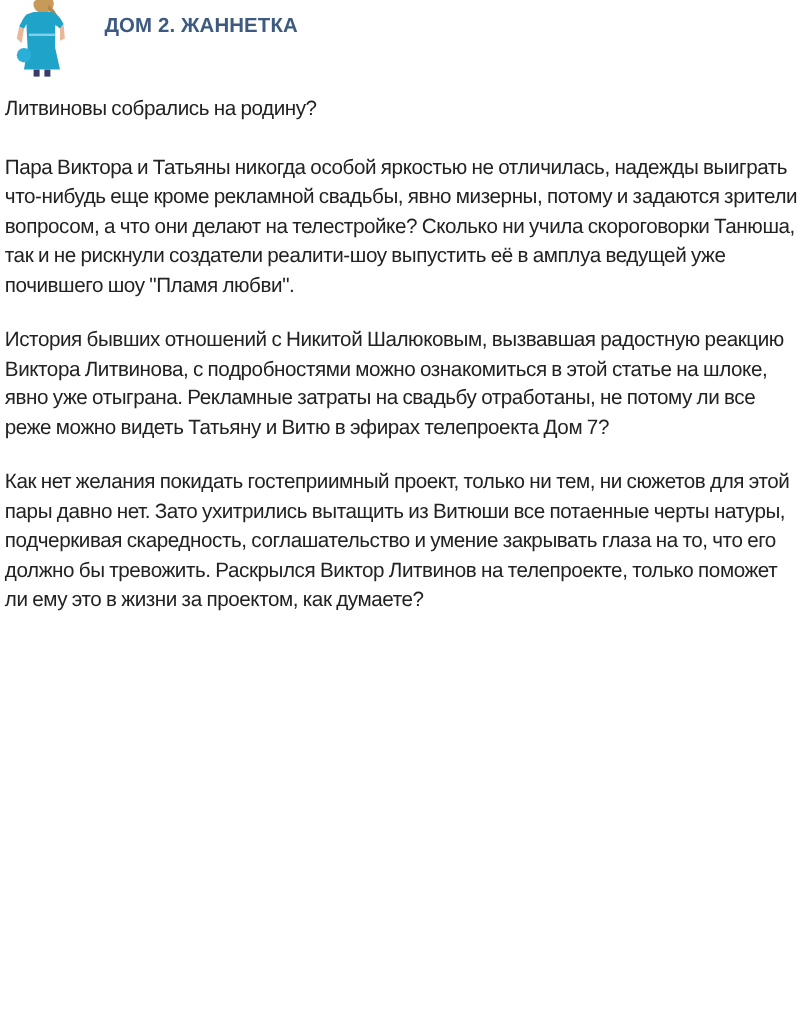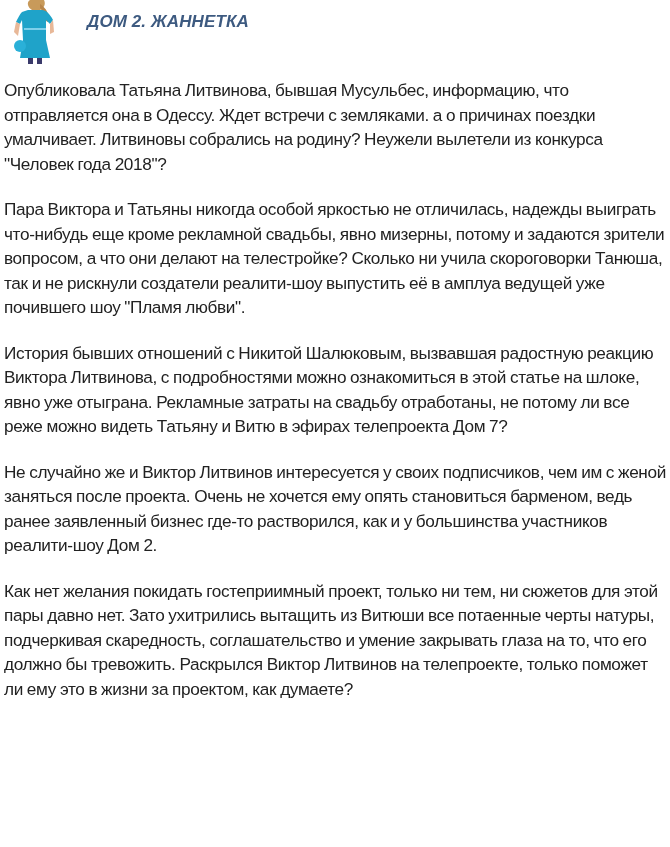"ДОМ 2. ЖАННЕТКА" .channel-title { font-style: italic -> none }
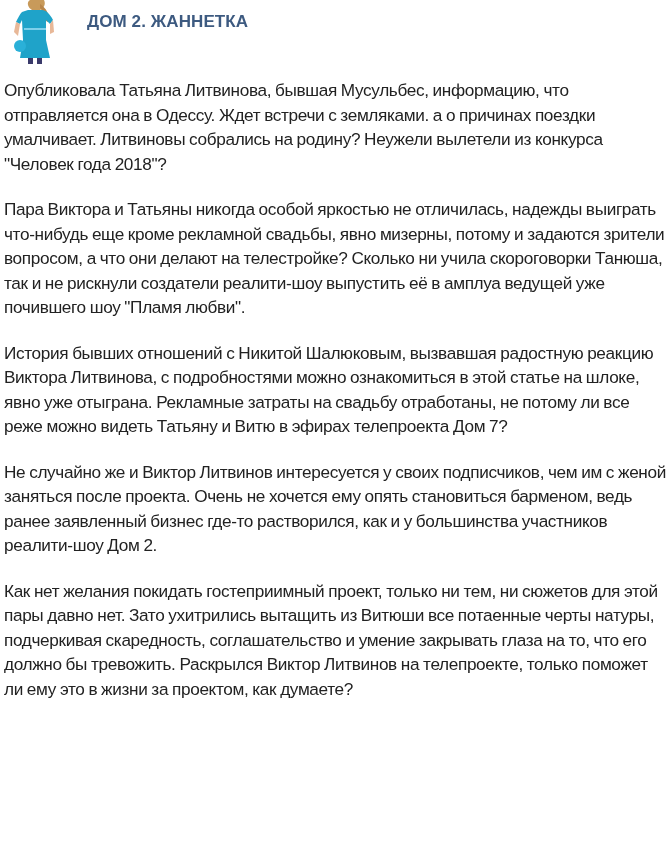"Литвиновы собрались на родину?" p.subheading { html: none -> <p>Литвиновы собрались на родину?</p> }
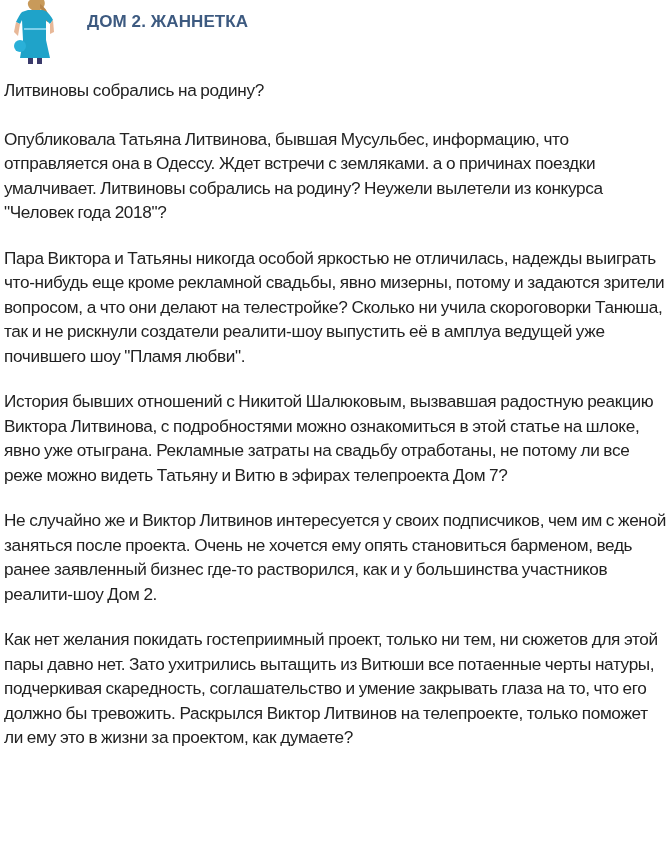"Опубликовала Татьяна Литвинова, бывшая" p { html: <p>Опубликовала Татьяна Литвинова, бывшая Мусульбес, информацию, что отправляется она в Одессу. Ждет встречи с земляками. а о причинах поездки умалчивает. Литвиновы собрались на родину? Неужели вылетели из конкурса "Человек года 2018"?</p> -> none }
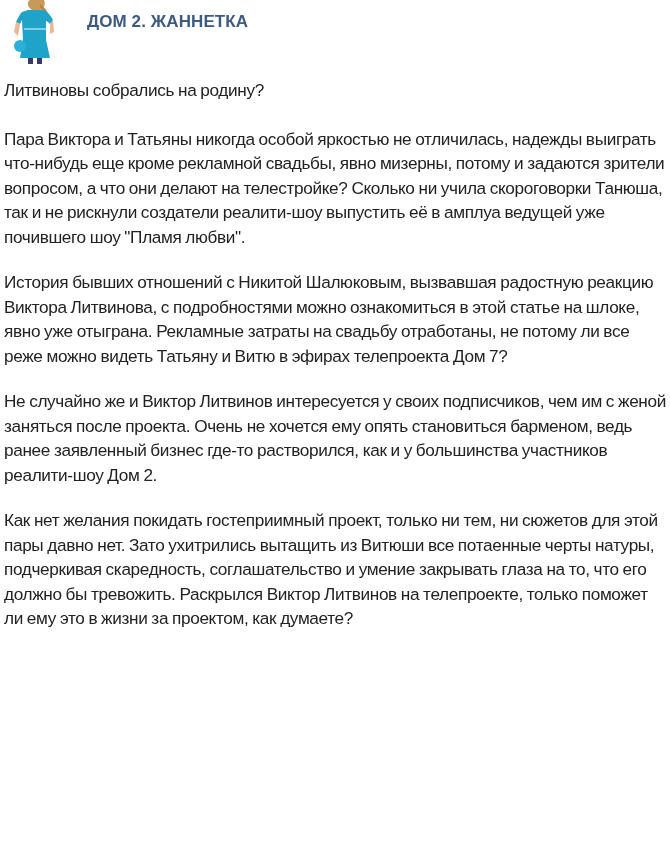"Не случайно же и Виктор" p { html: <p>Не случайно же и Виктор Литвинов интересуется у своих подписчиков, чем им с женой заняться после проекта. Очень не хочется ему опять становиться барменом, ведь ранее заявленный бизнес где-то растворился, как и у большинства участников реалити-шоу Дом 2.</p> -> none }
